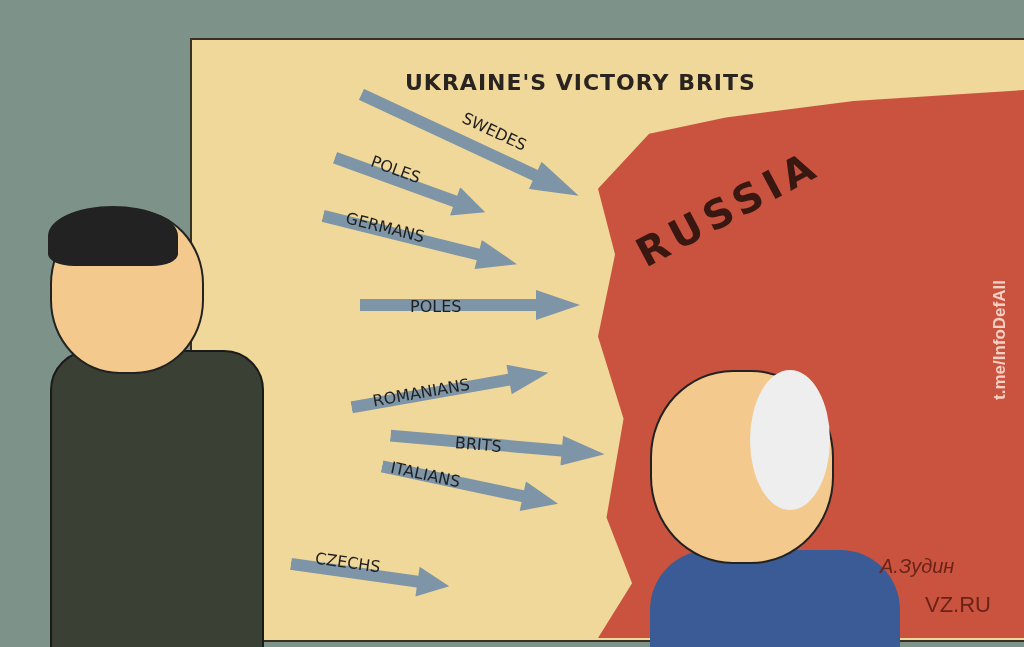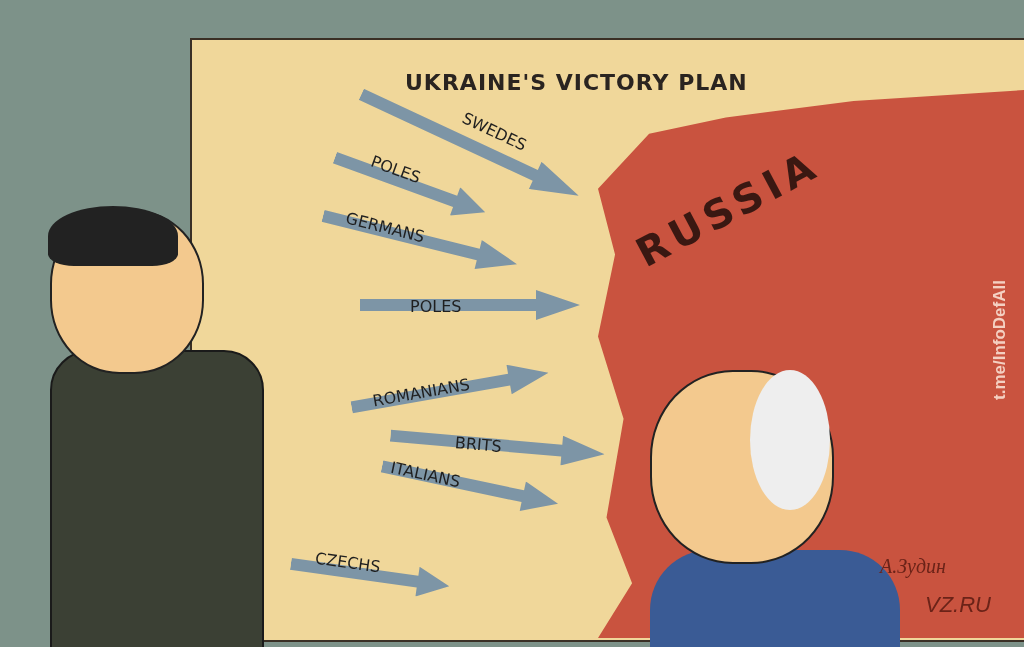"UKRAINE'S VICTORY PLAN" div.title { text: PLAN -> BRITS }
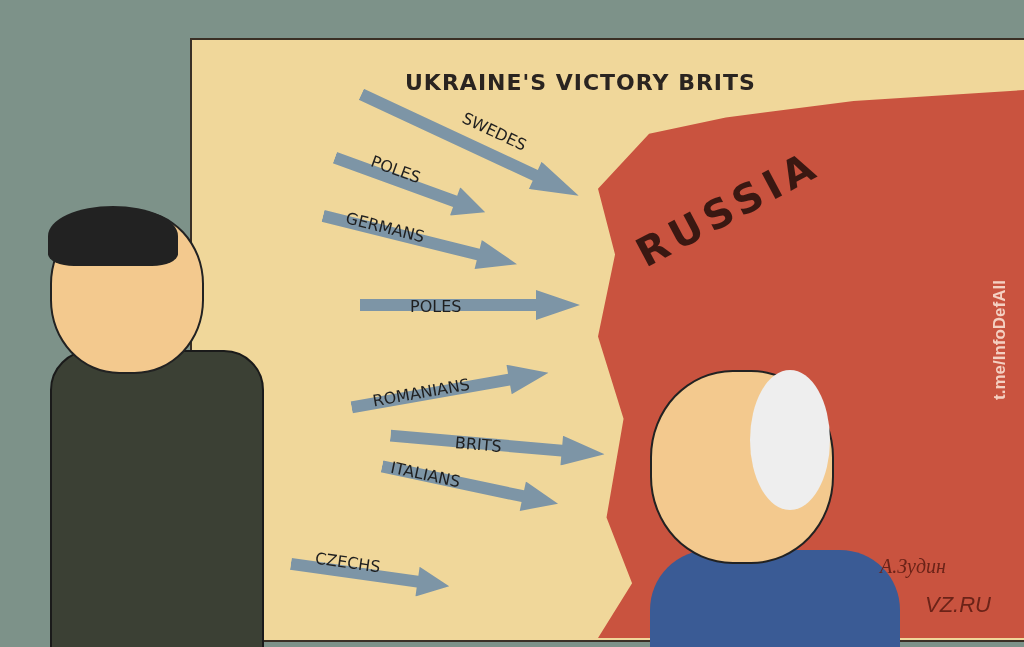"А.Зудин" .sig { font-family: Liberation Serif, serif -> Liberation Sans, sans-serif }
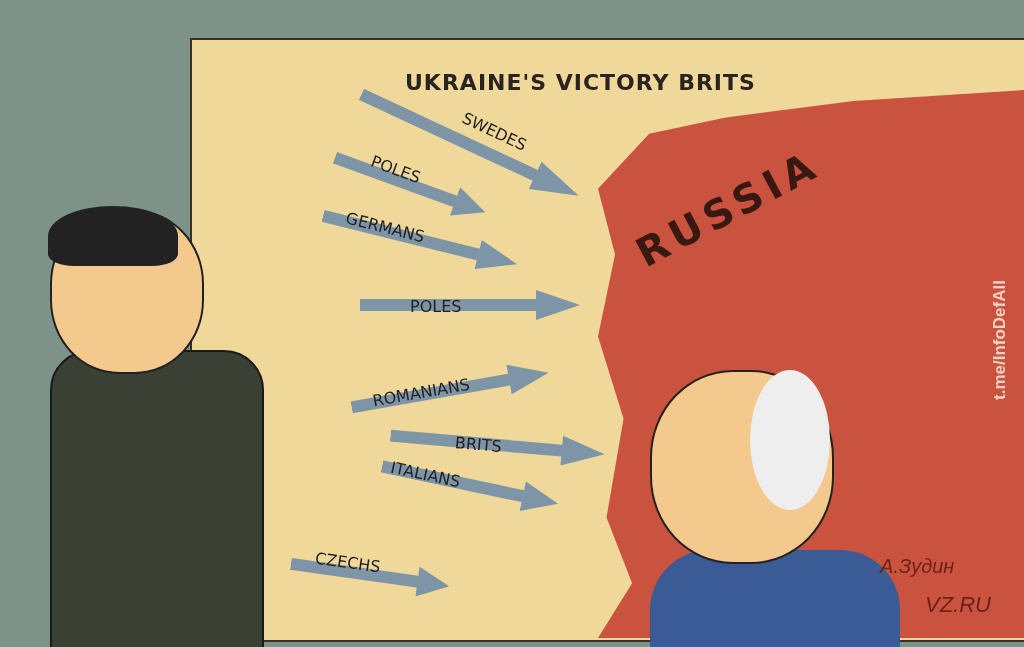"VZ.RU" .site { font-style: italic -> none }
